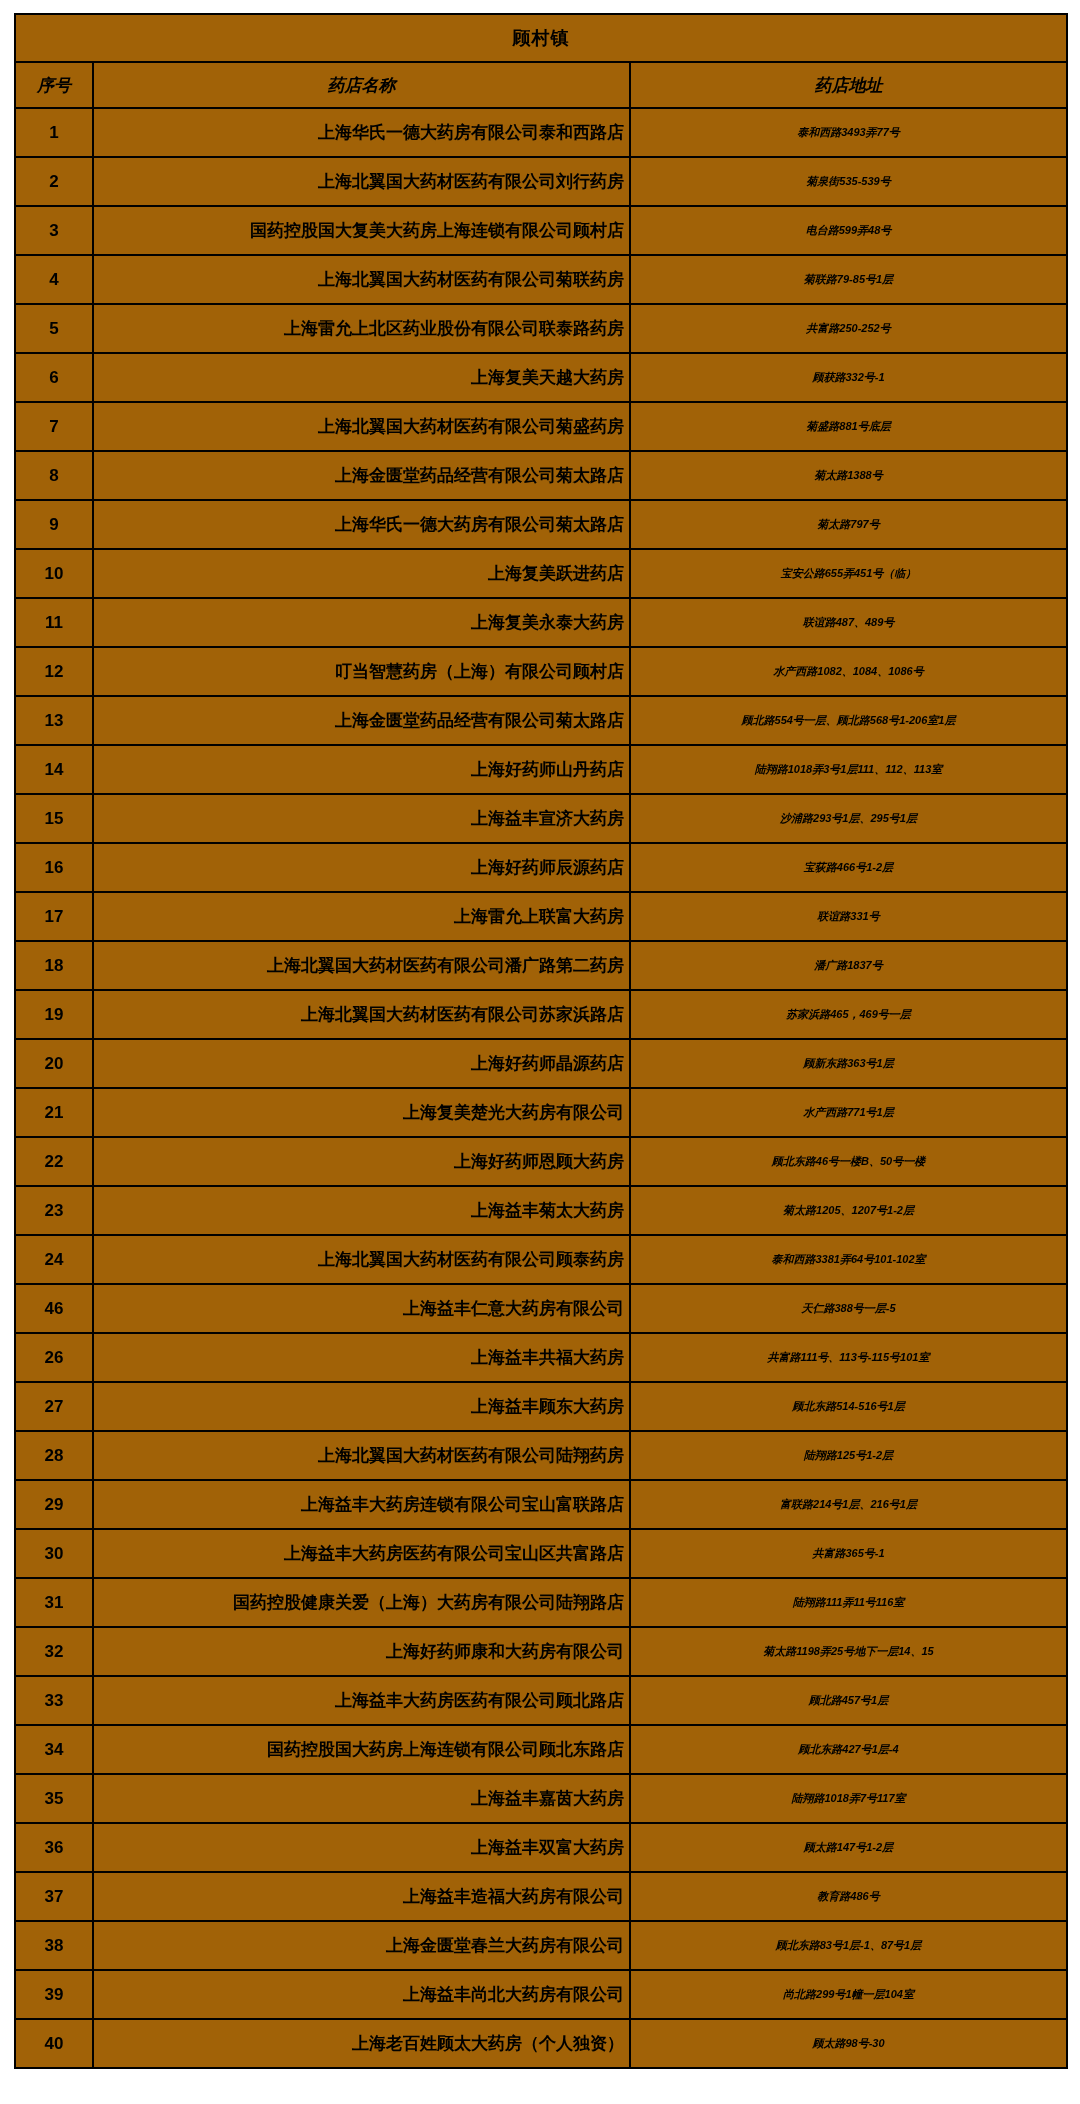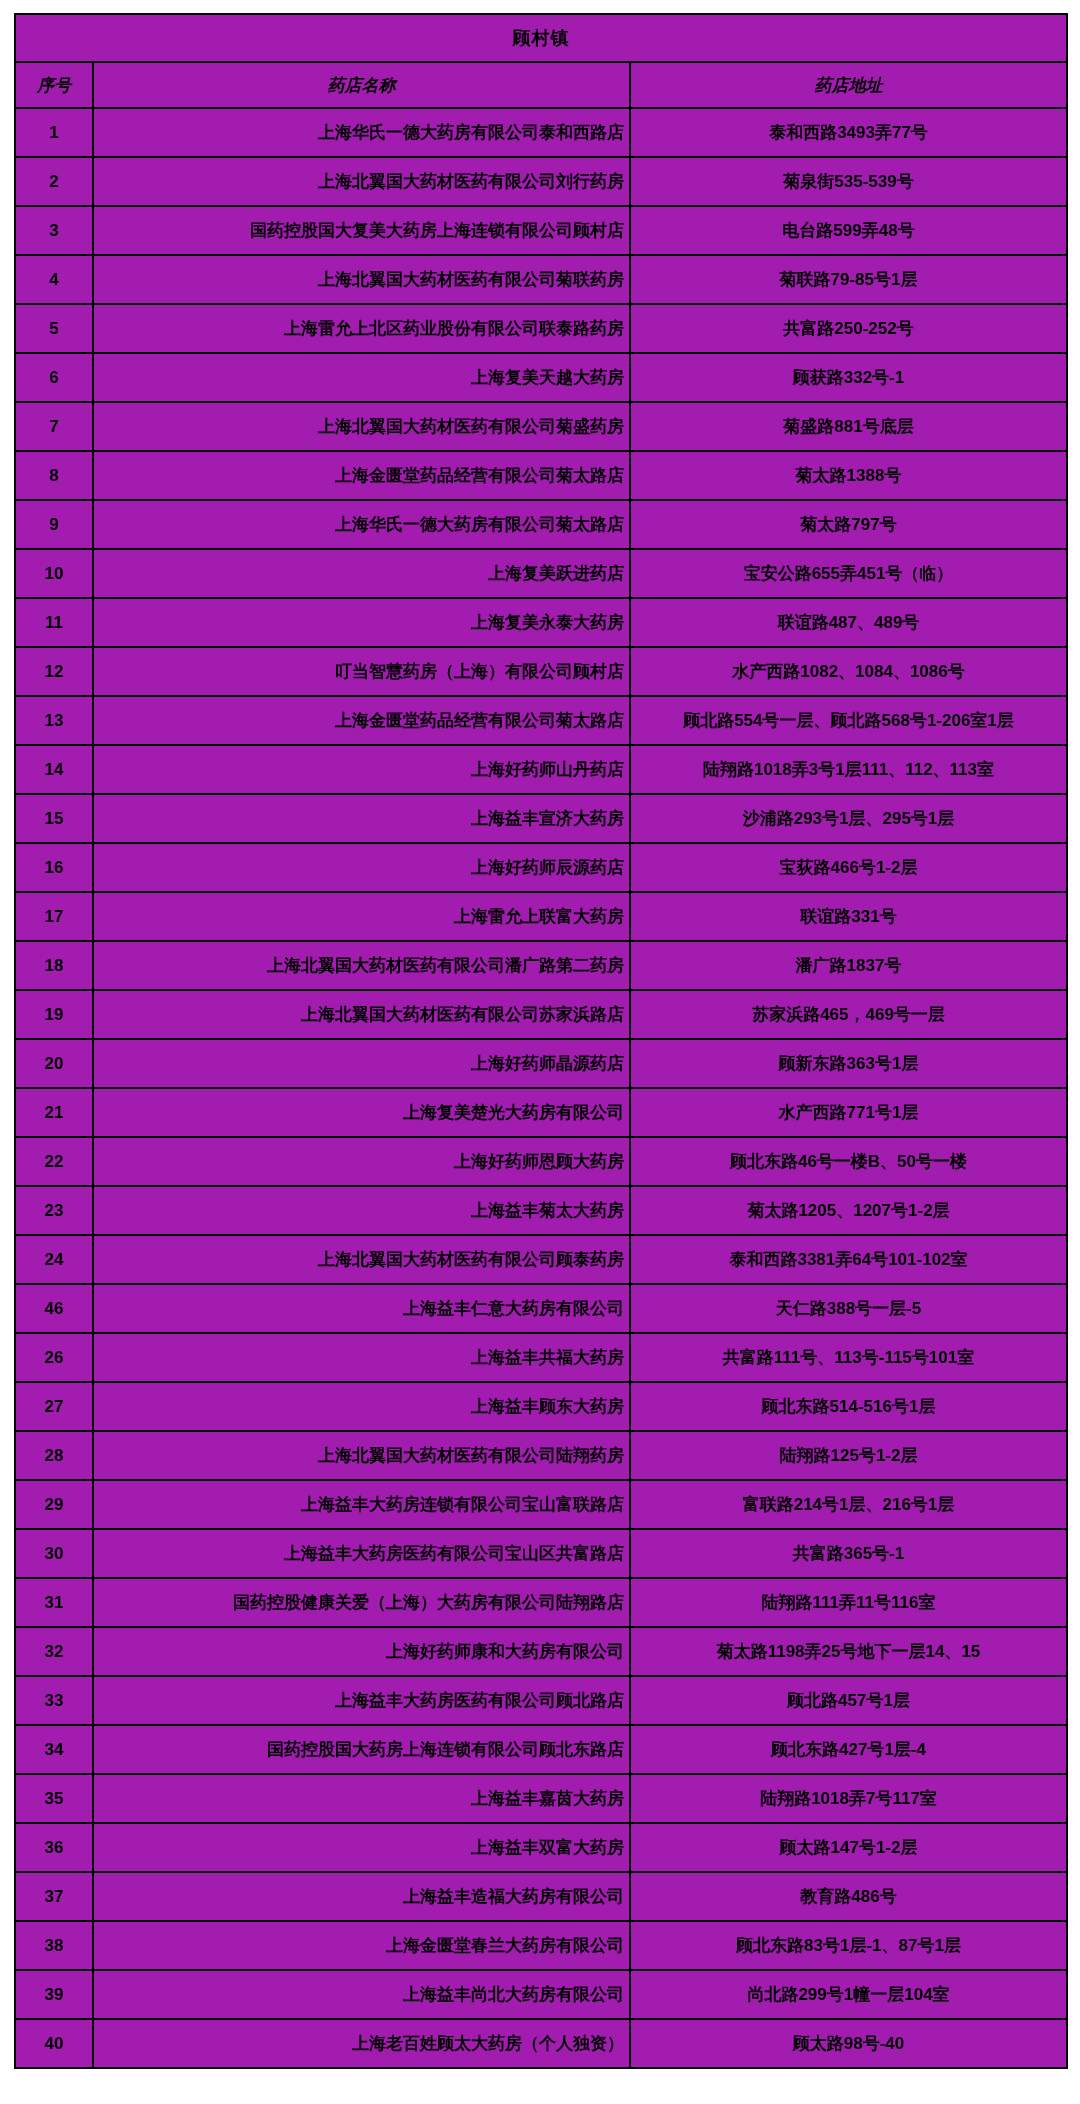"顾村镇" table.pharmacy-table { background: #a21caf -> #a16207 }
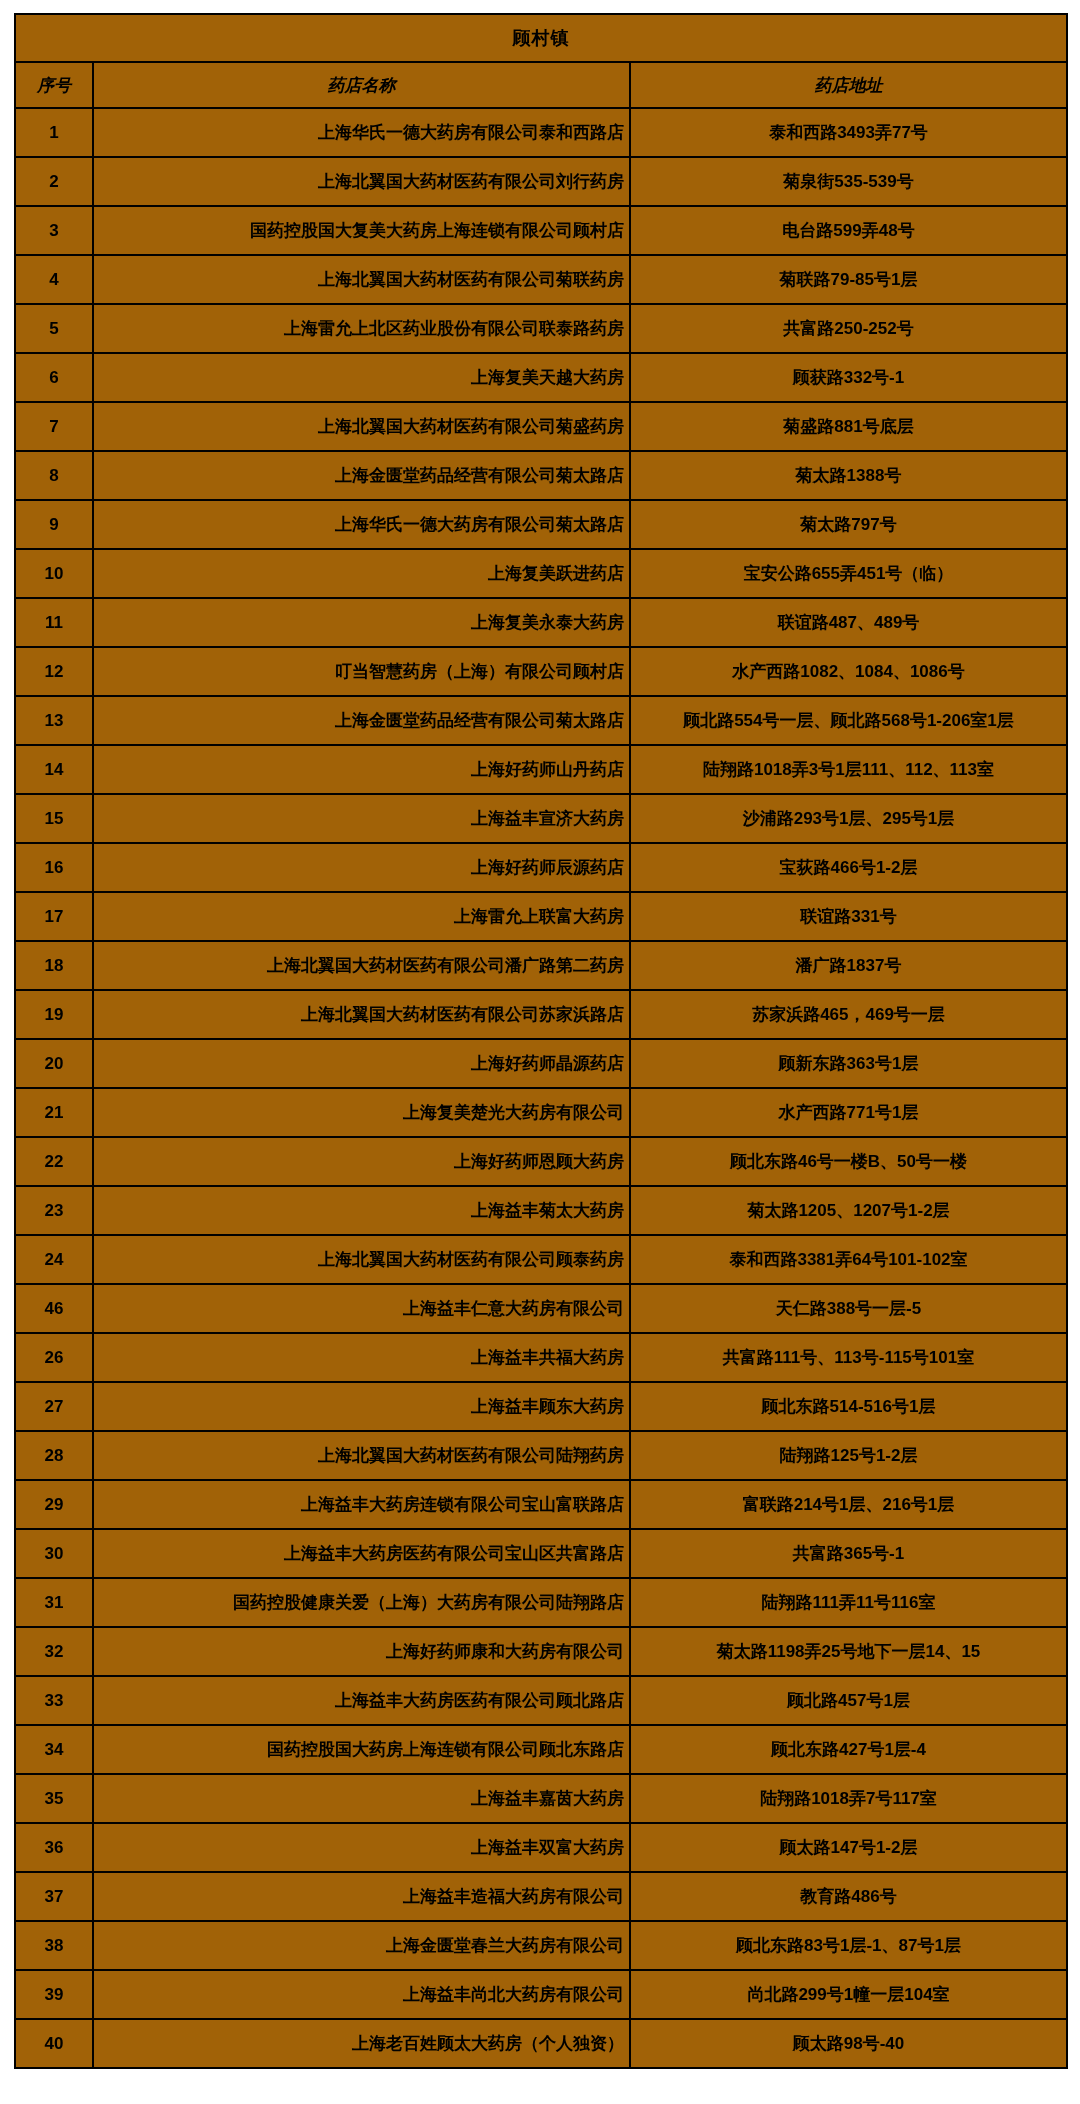"泰和西路3493弄77号" tbody td.addr-cell { font-size: 17px -> 11px; font-style: none -> italic }
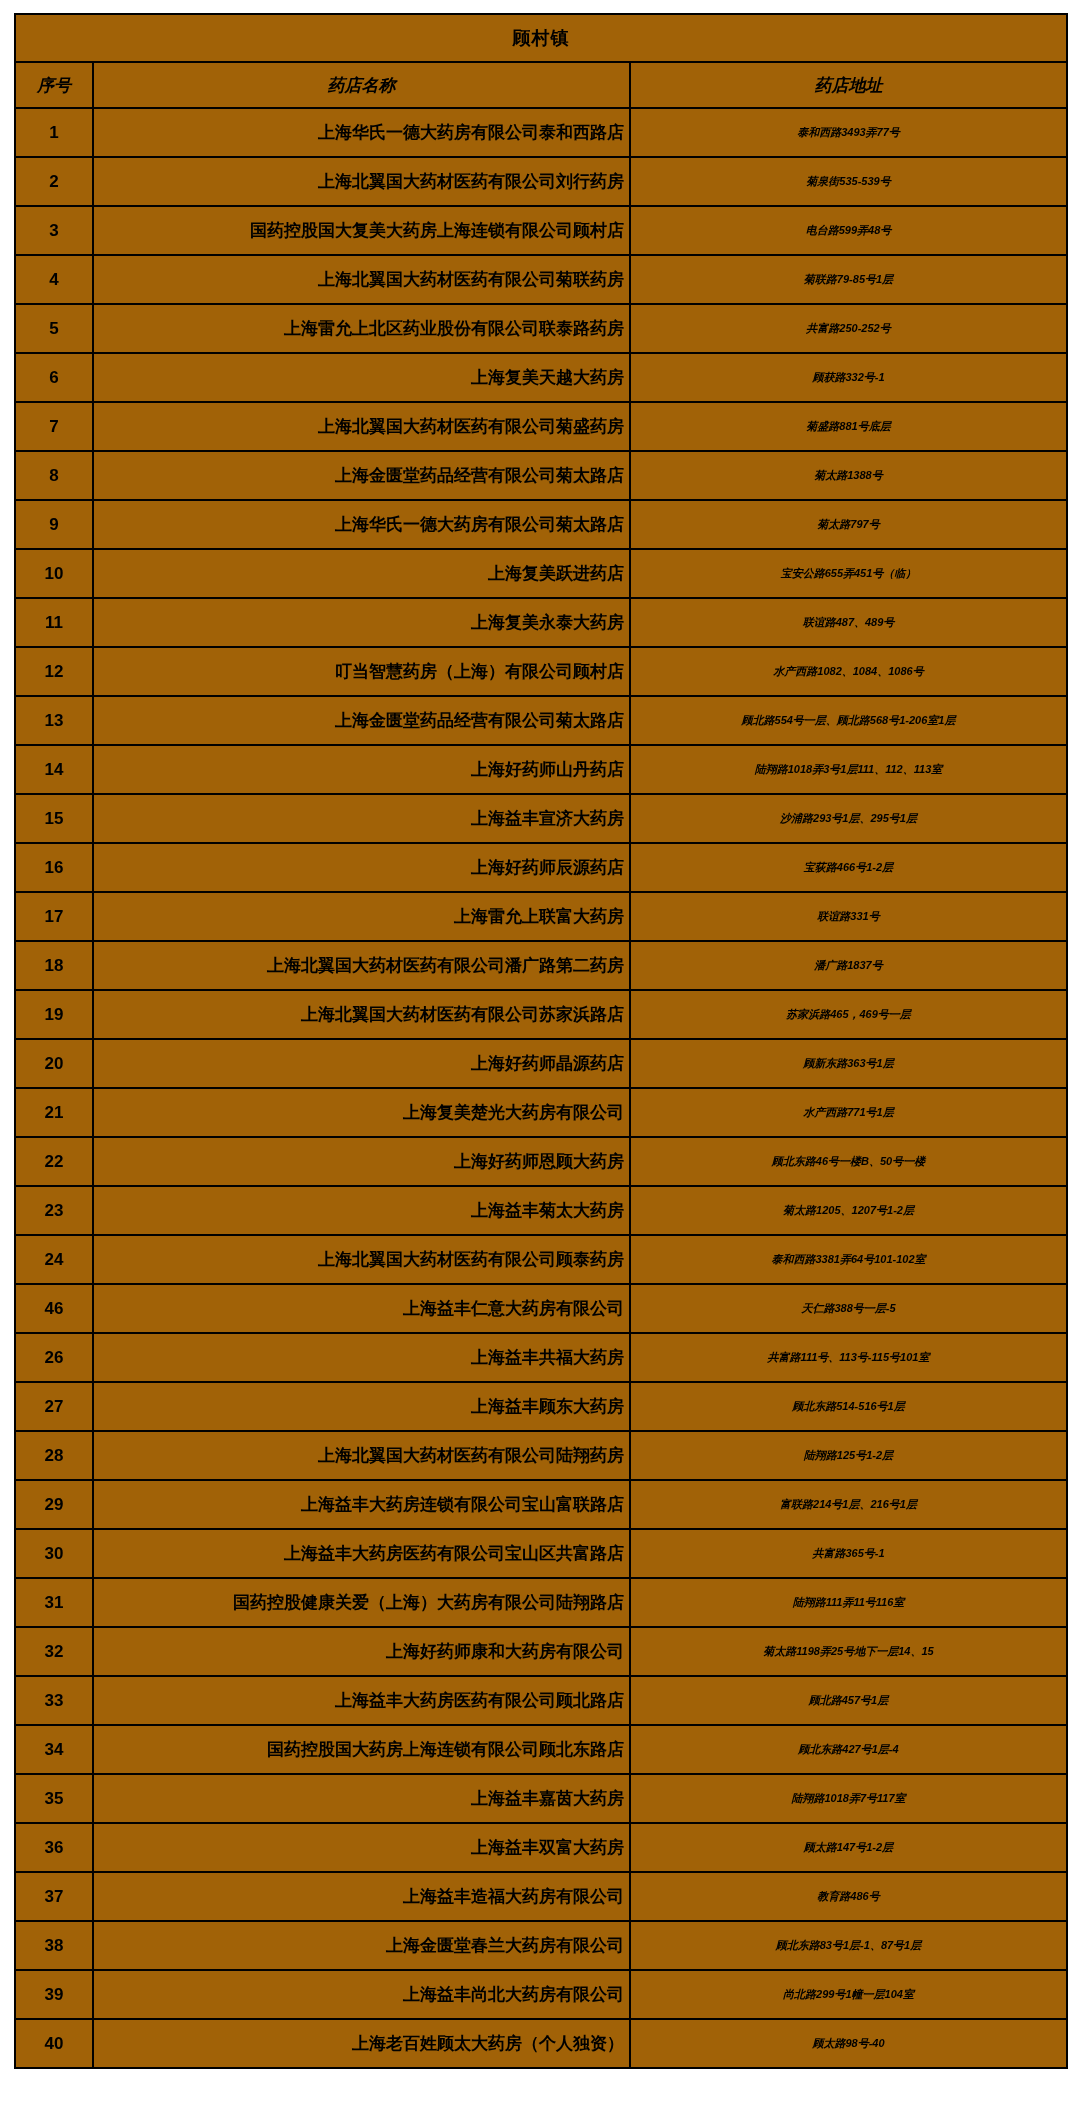"顾太路98号-40" td.addr-cell { text: -40 -> -30 }
